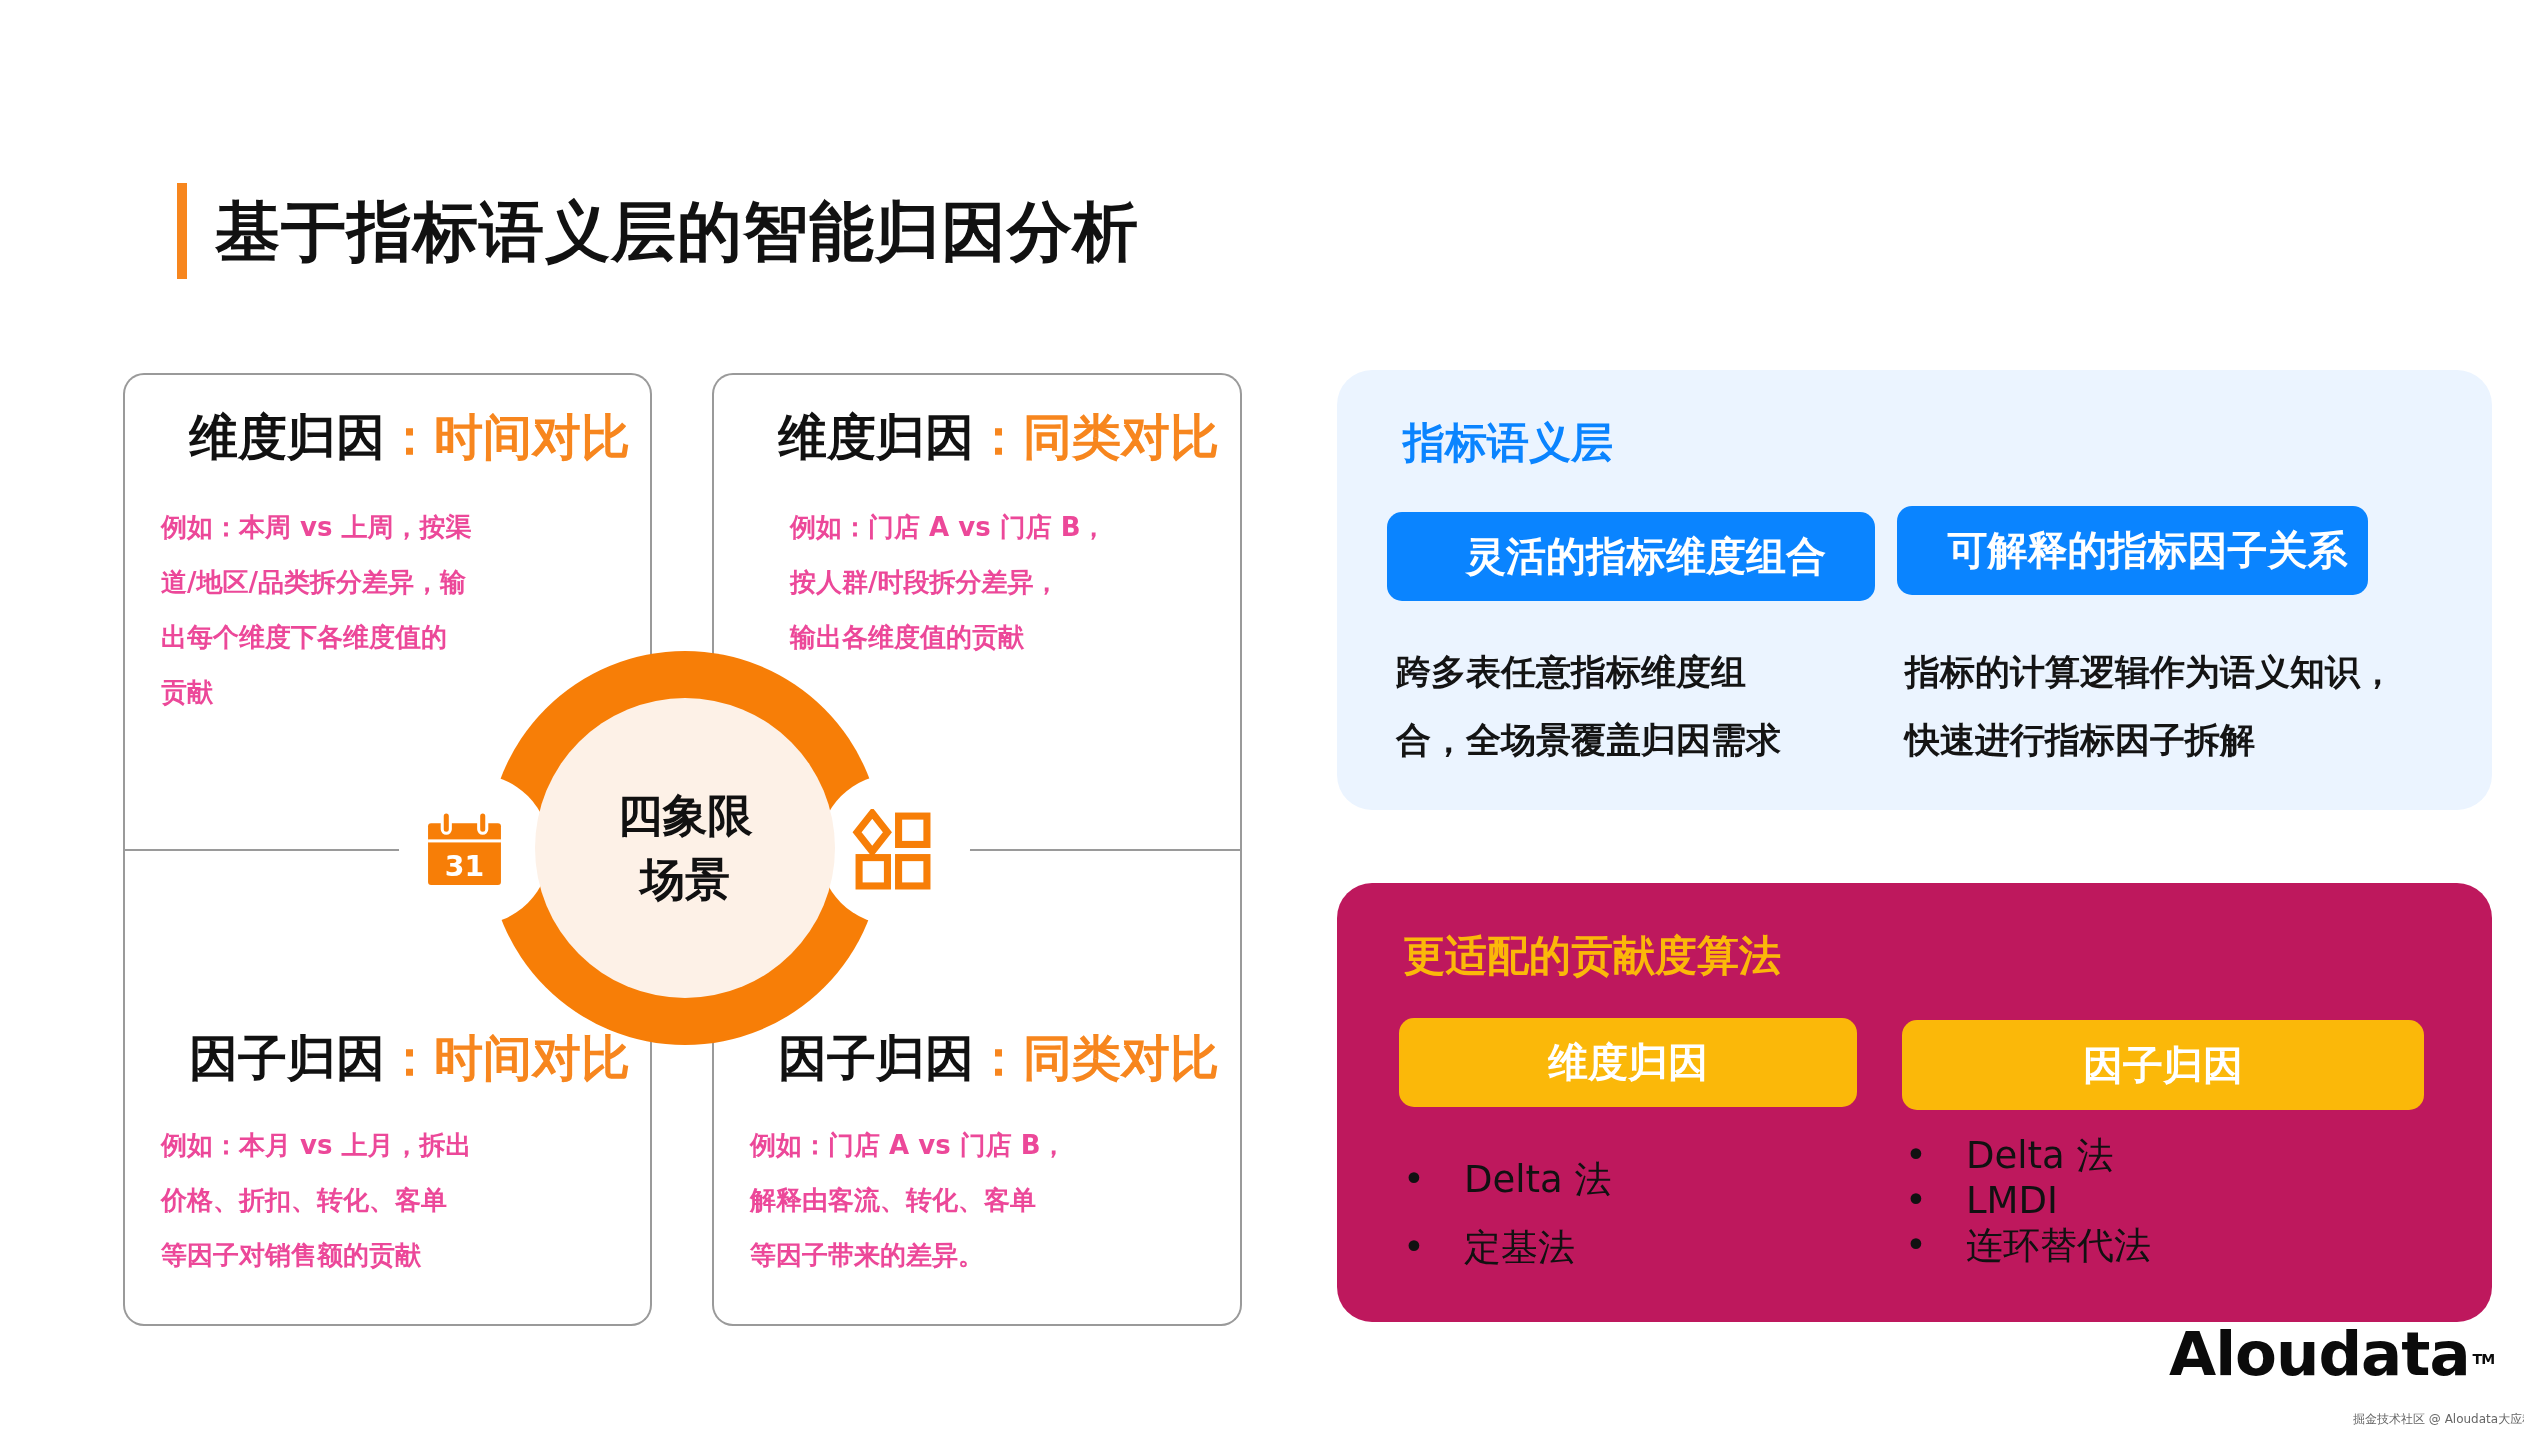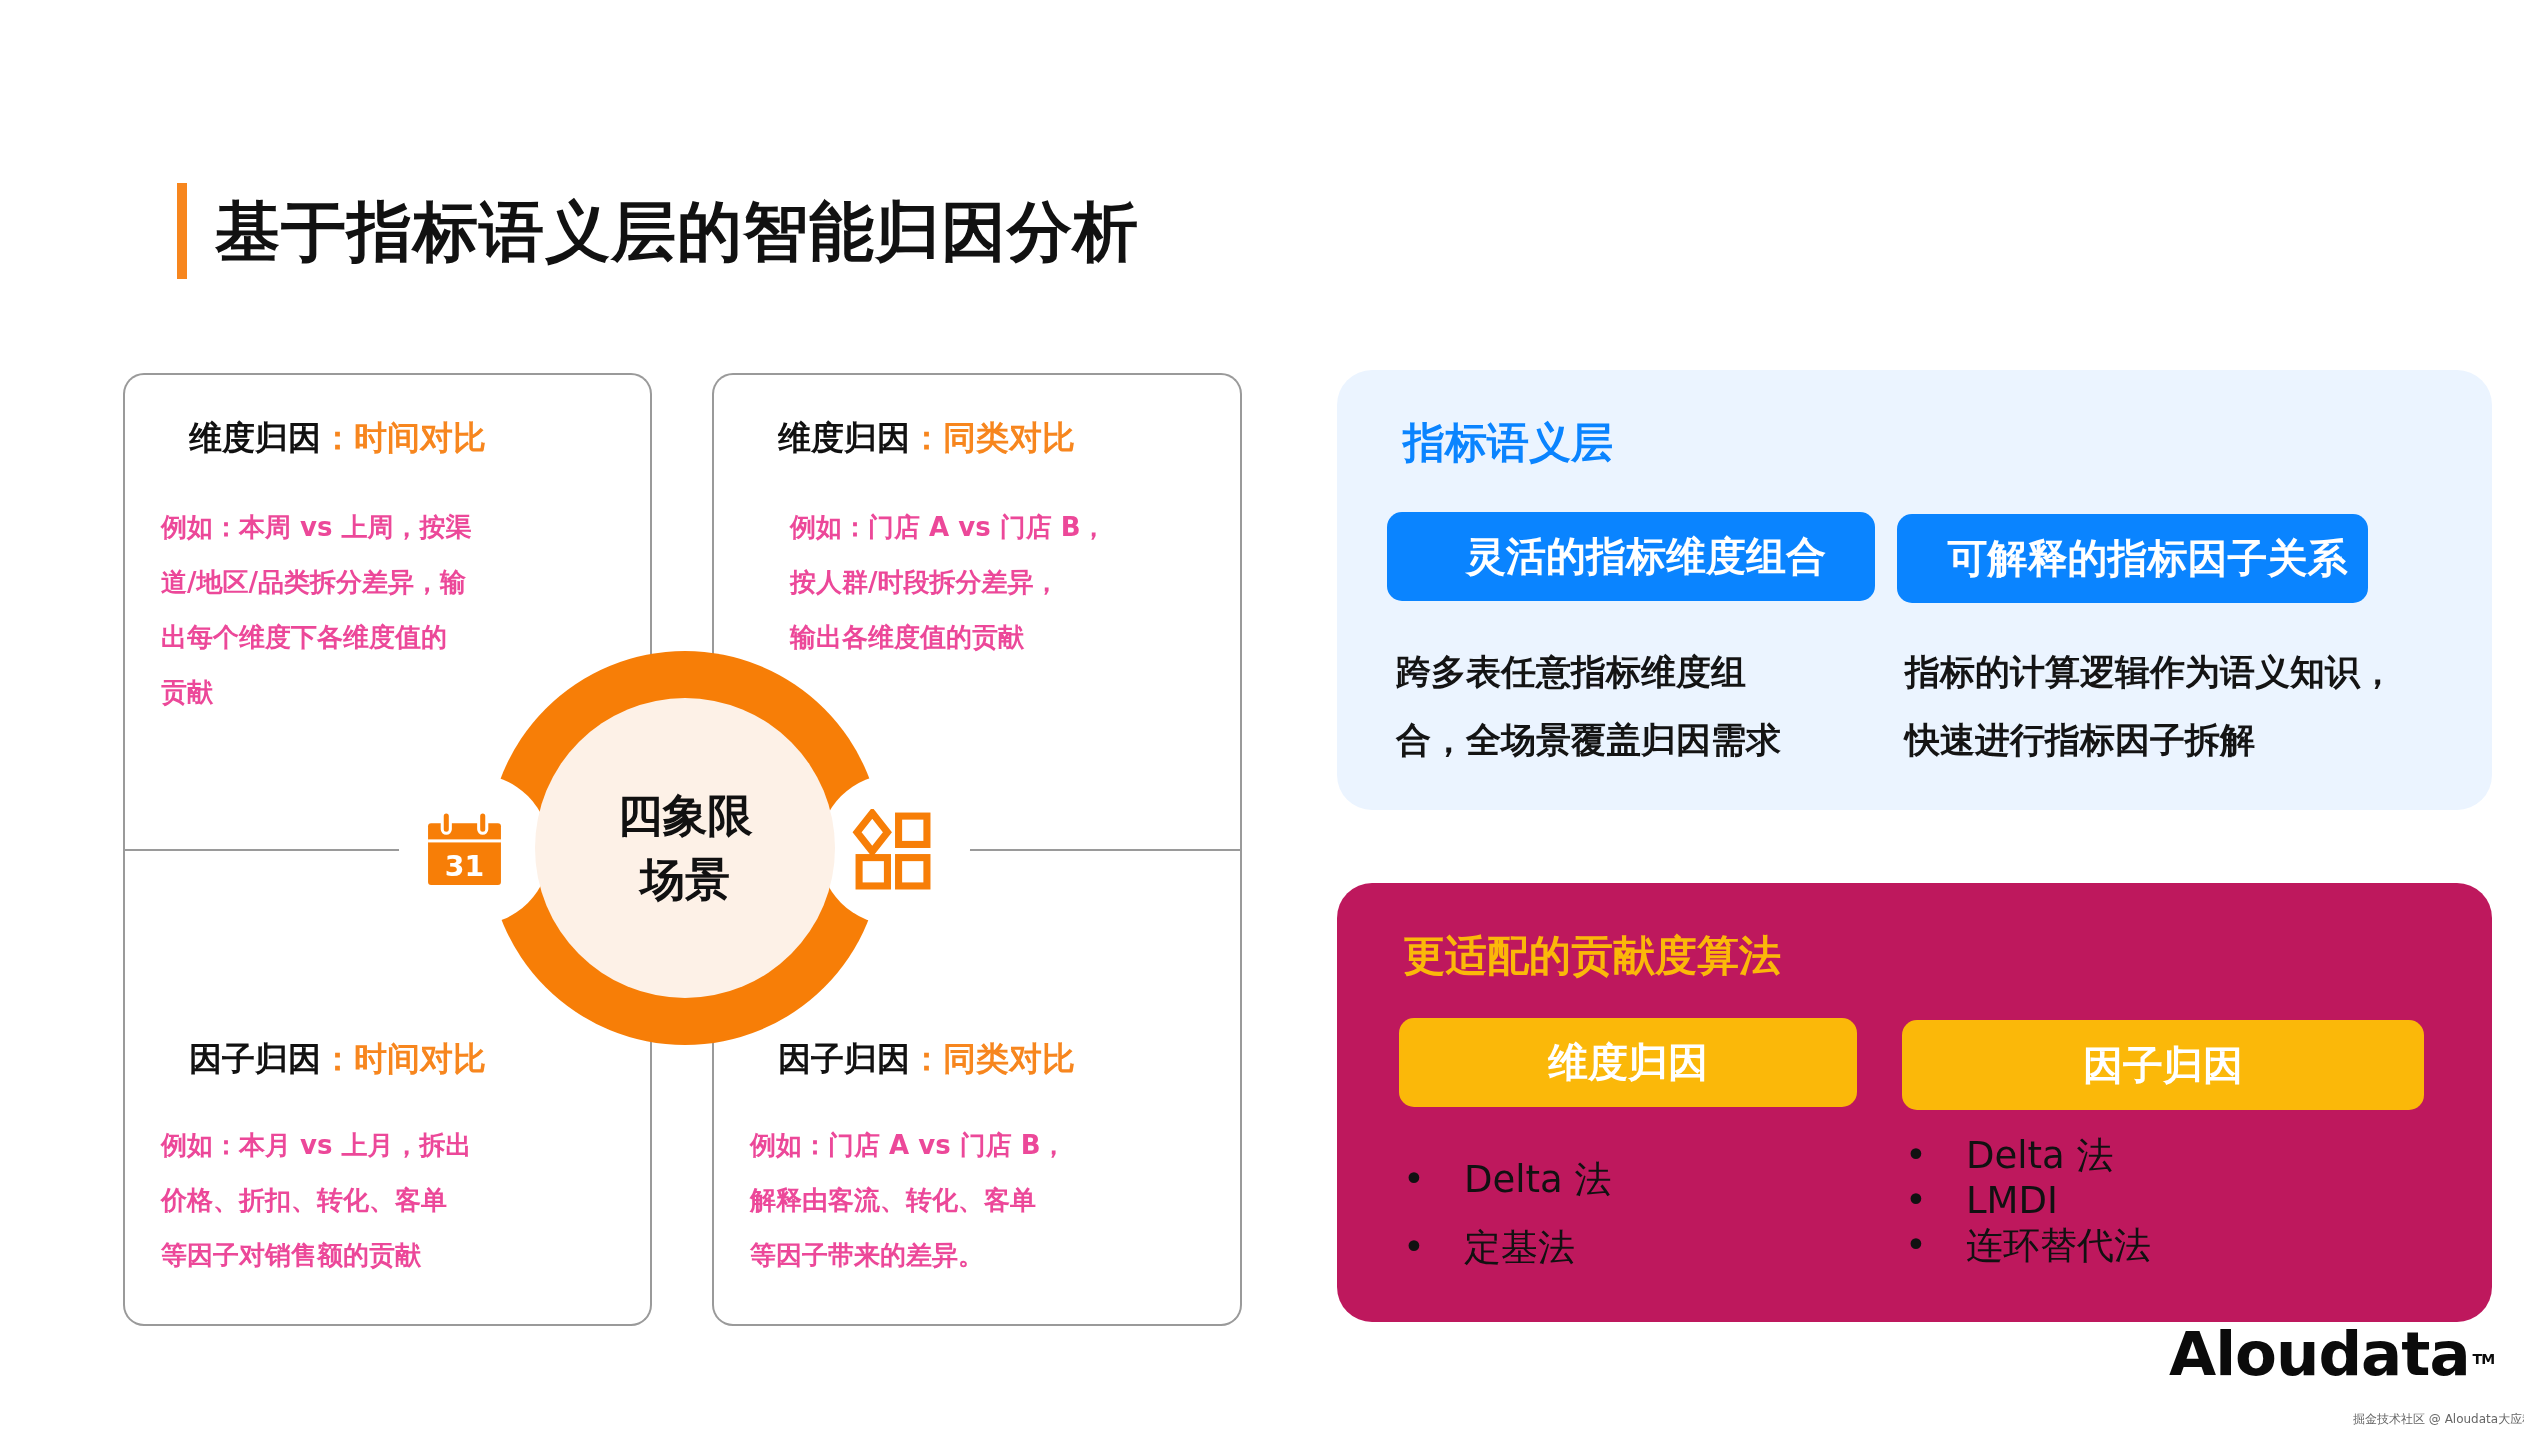"维度归因：时间对比" .q-head { font-size: 33px -> 49px }
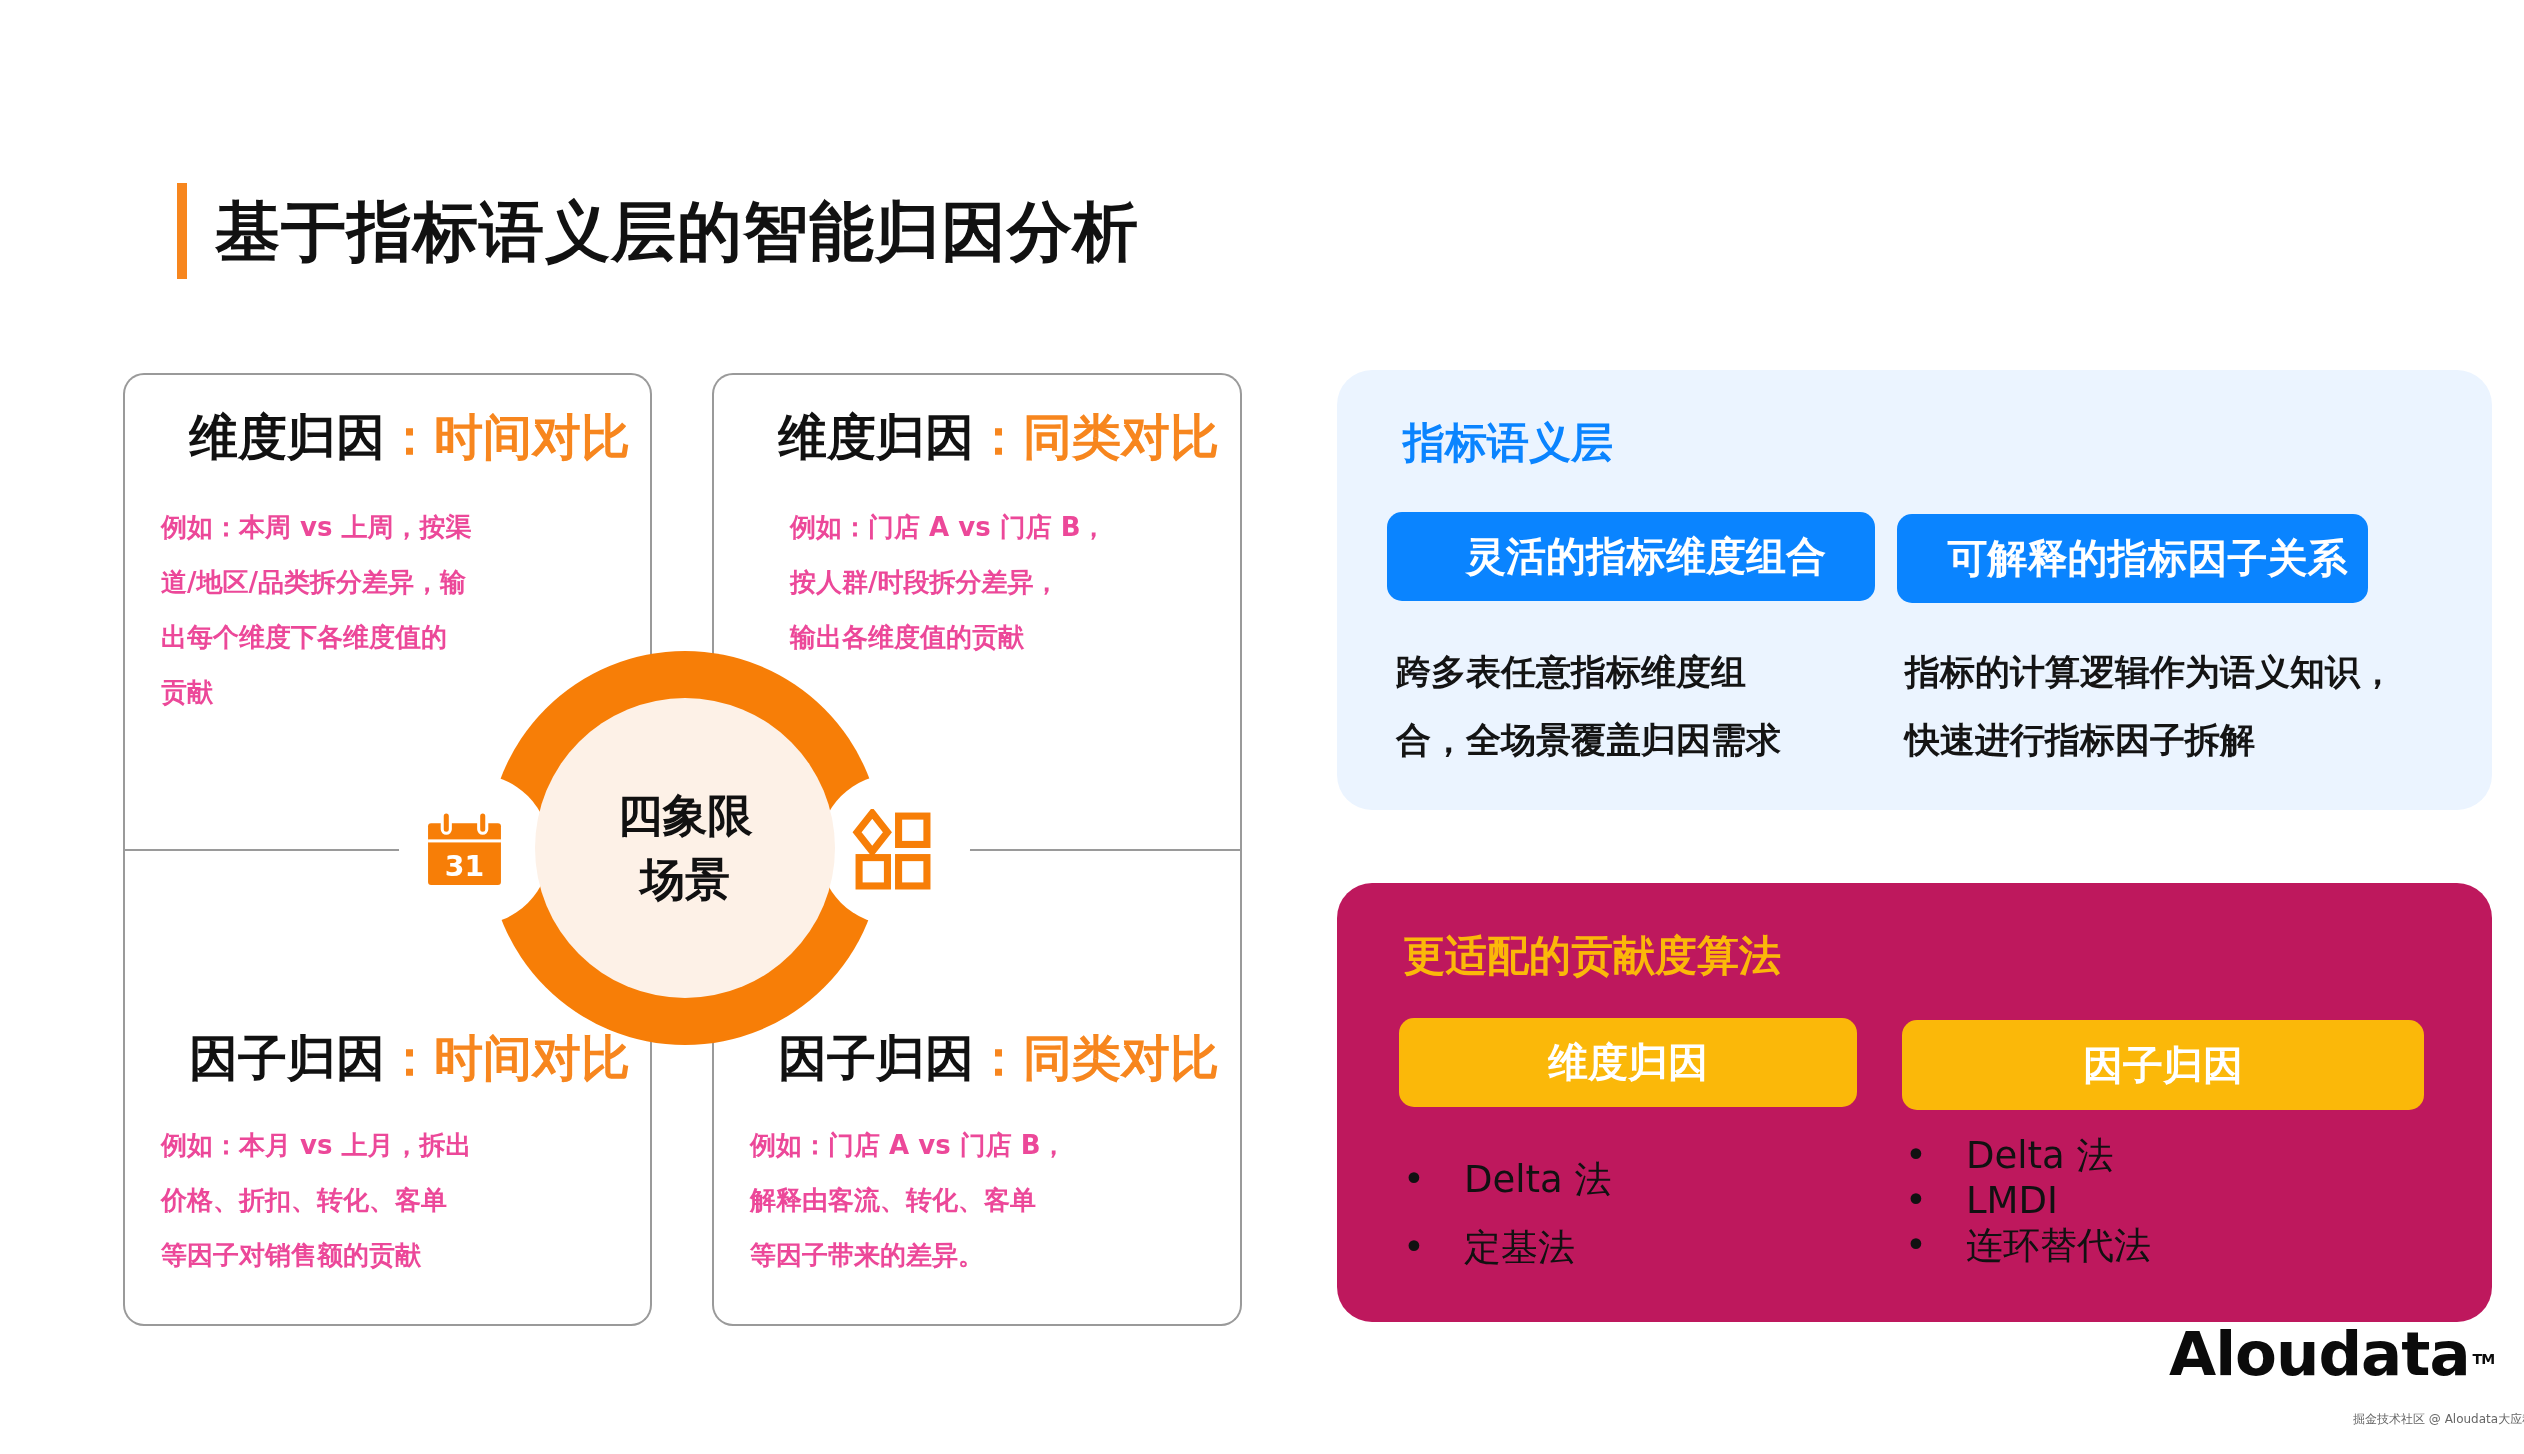"可解释的指标因子关系" div.chip { top: 144px -> 136px }
